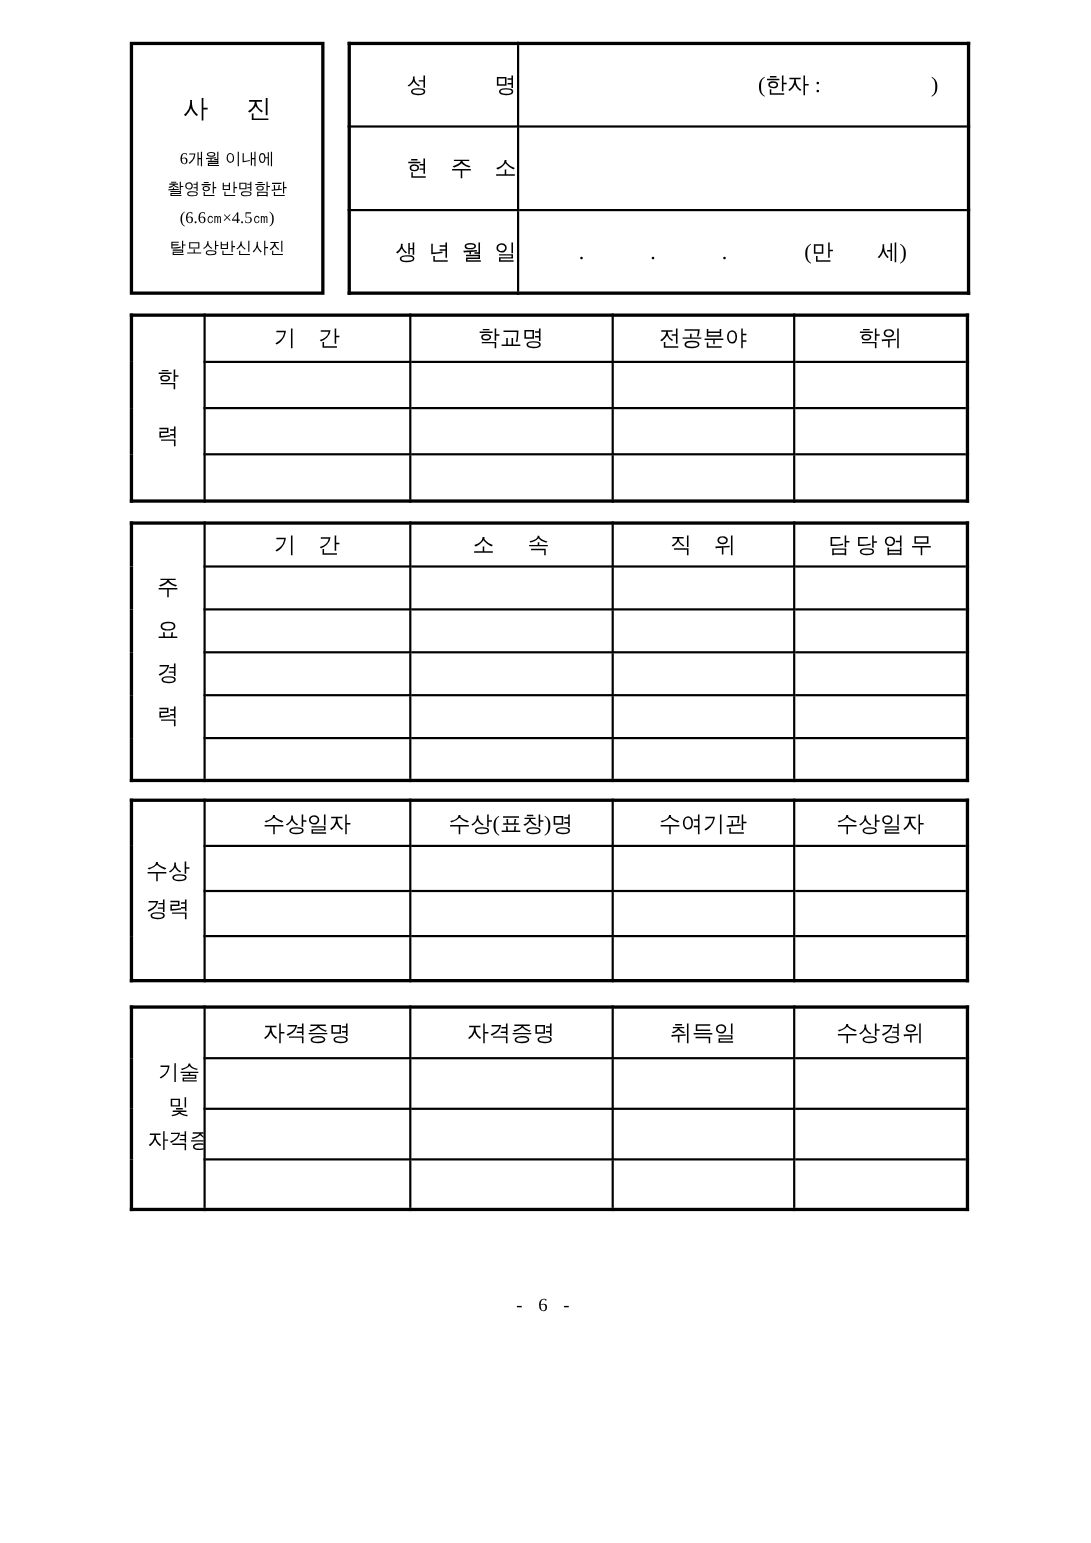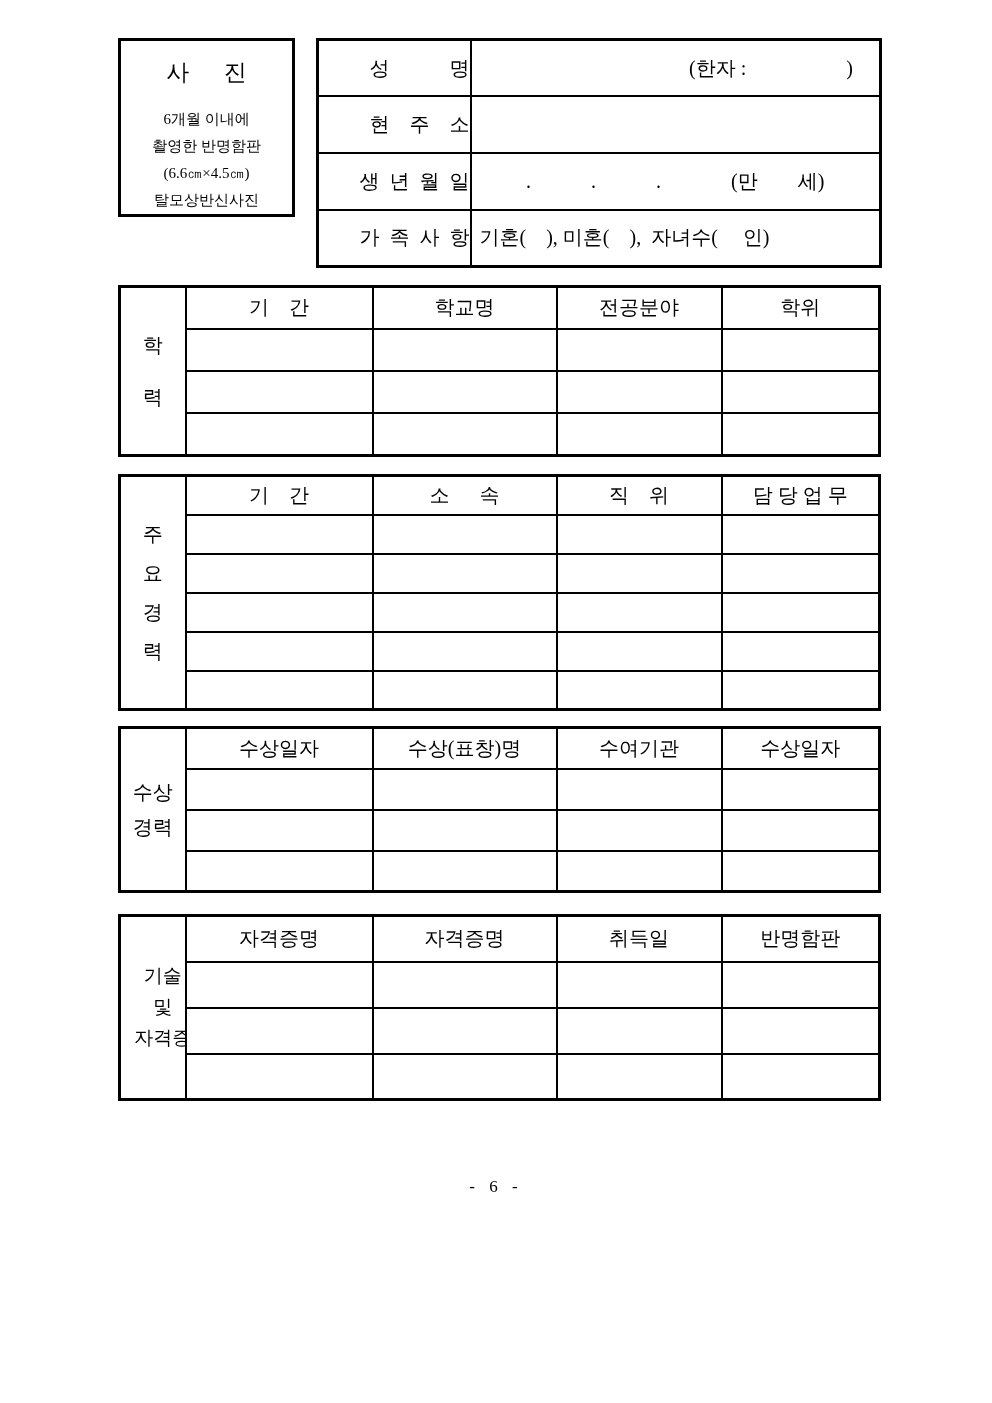"사 진" .photo-box { height: 179px -> 230px }
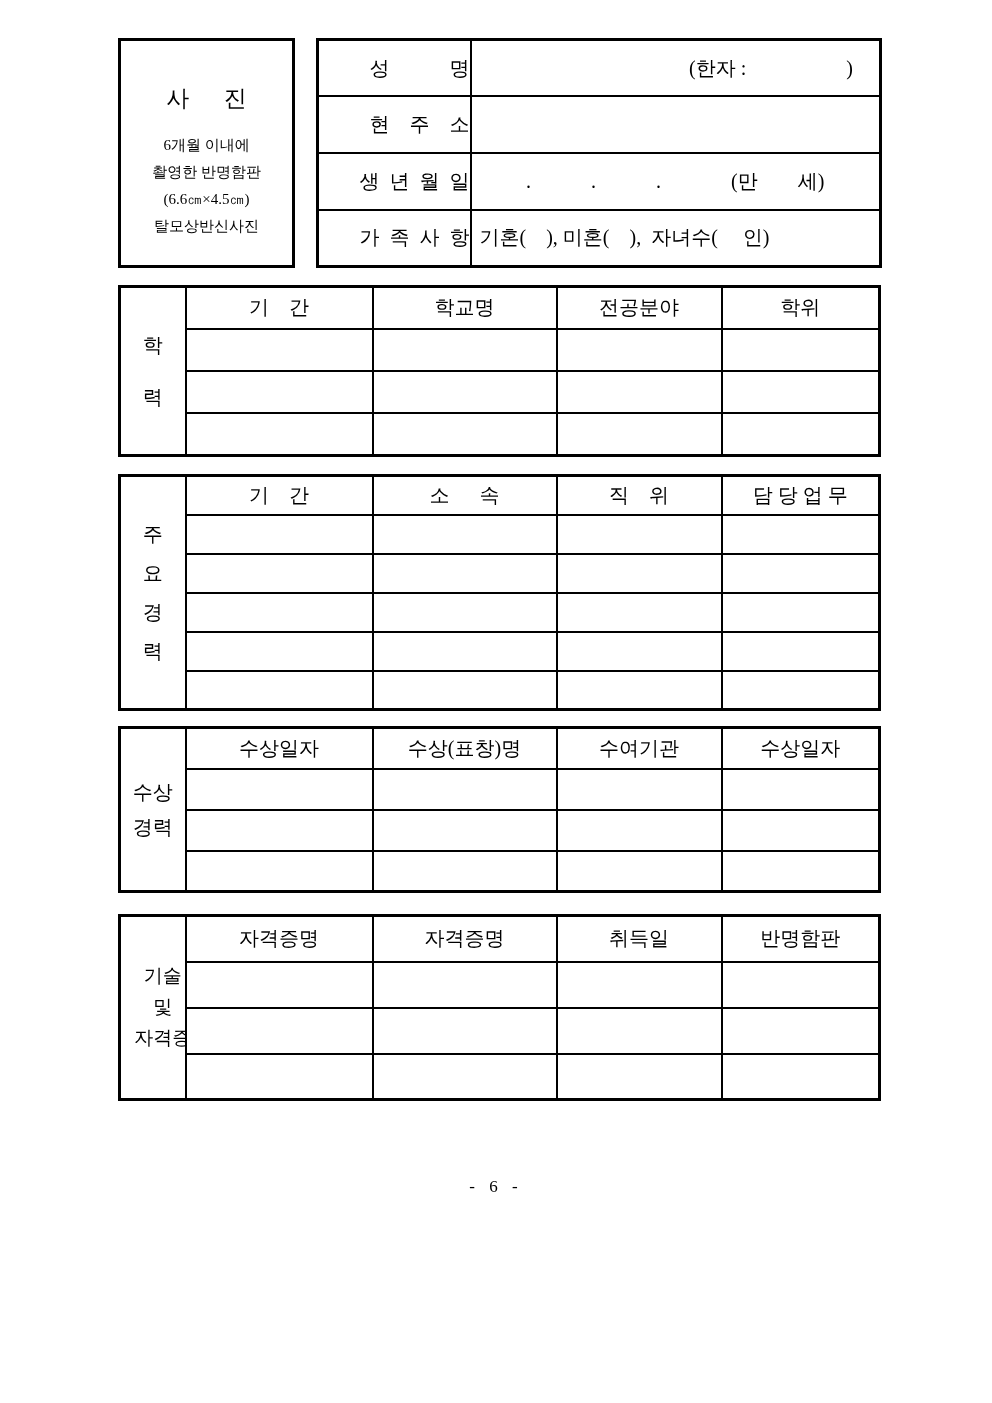"가 족 사 항" tr { html: <tr> <td>가 족 사 항</td> <td>기혼( ), 미혼( ), 자녀수( 인)</td> </tr> -> none }
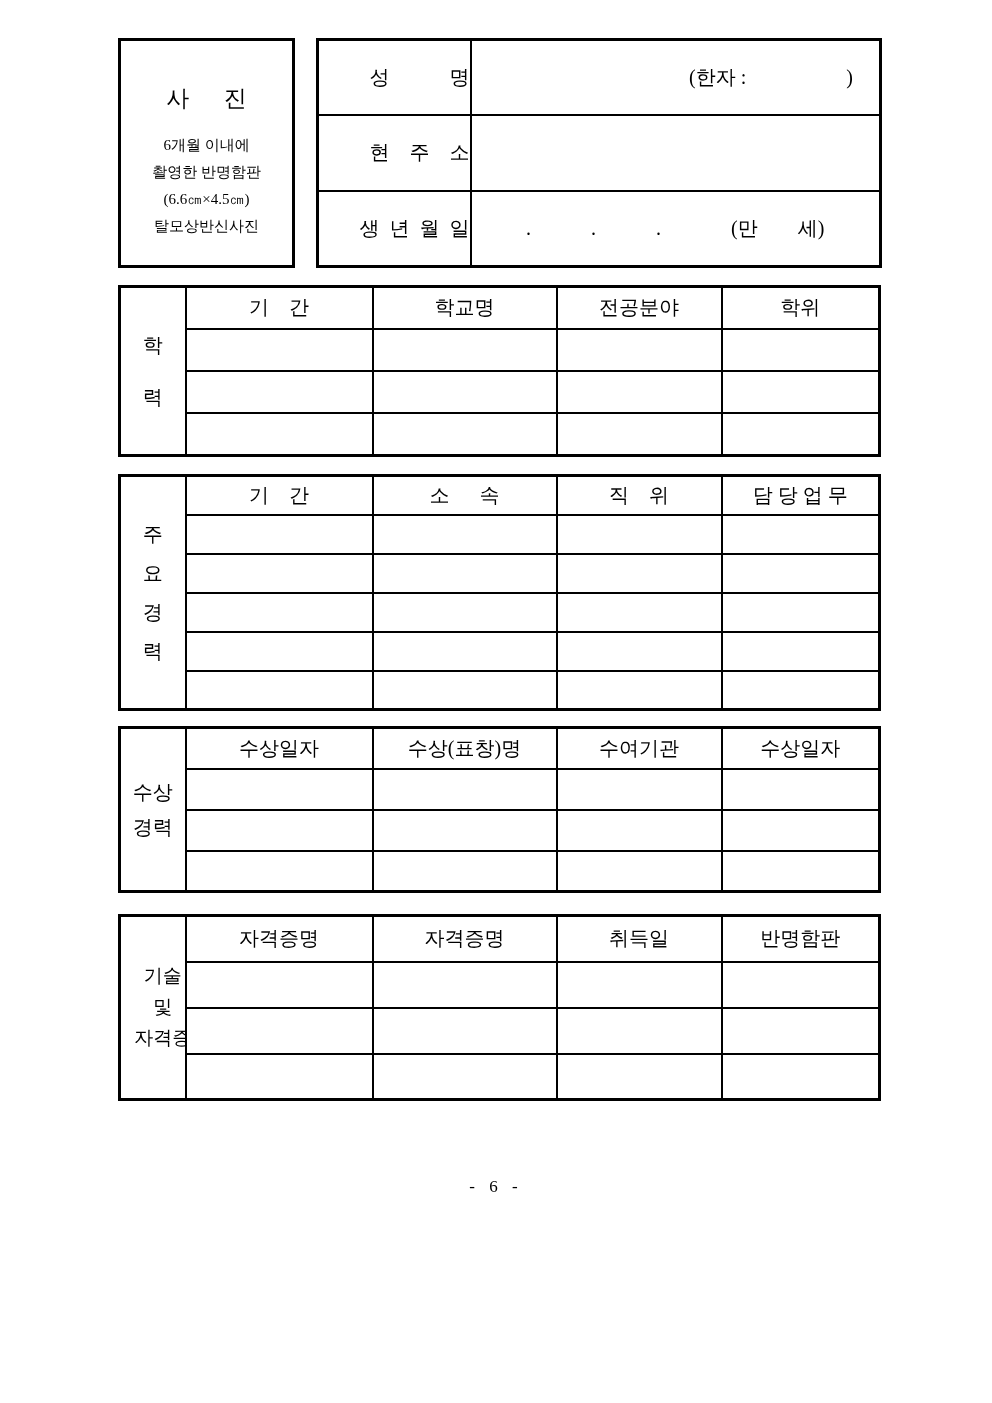"반명함판" th { text: 반명함판 -> 수상경위 }
